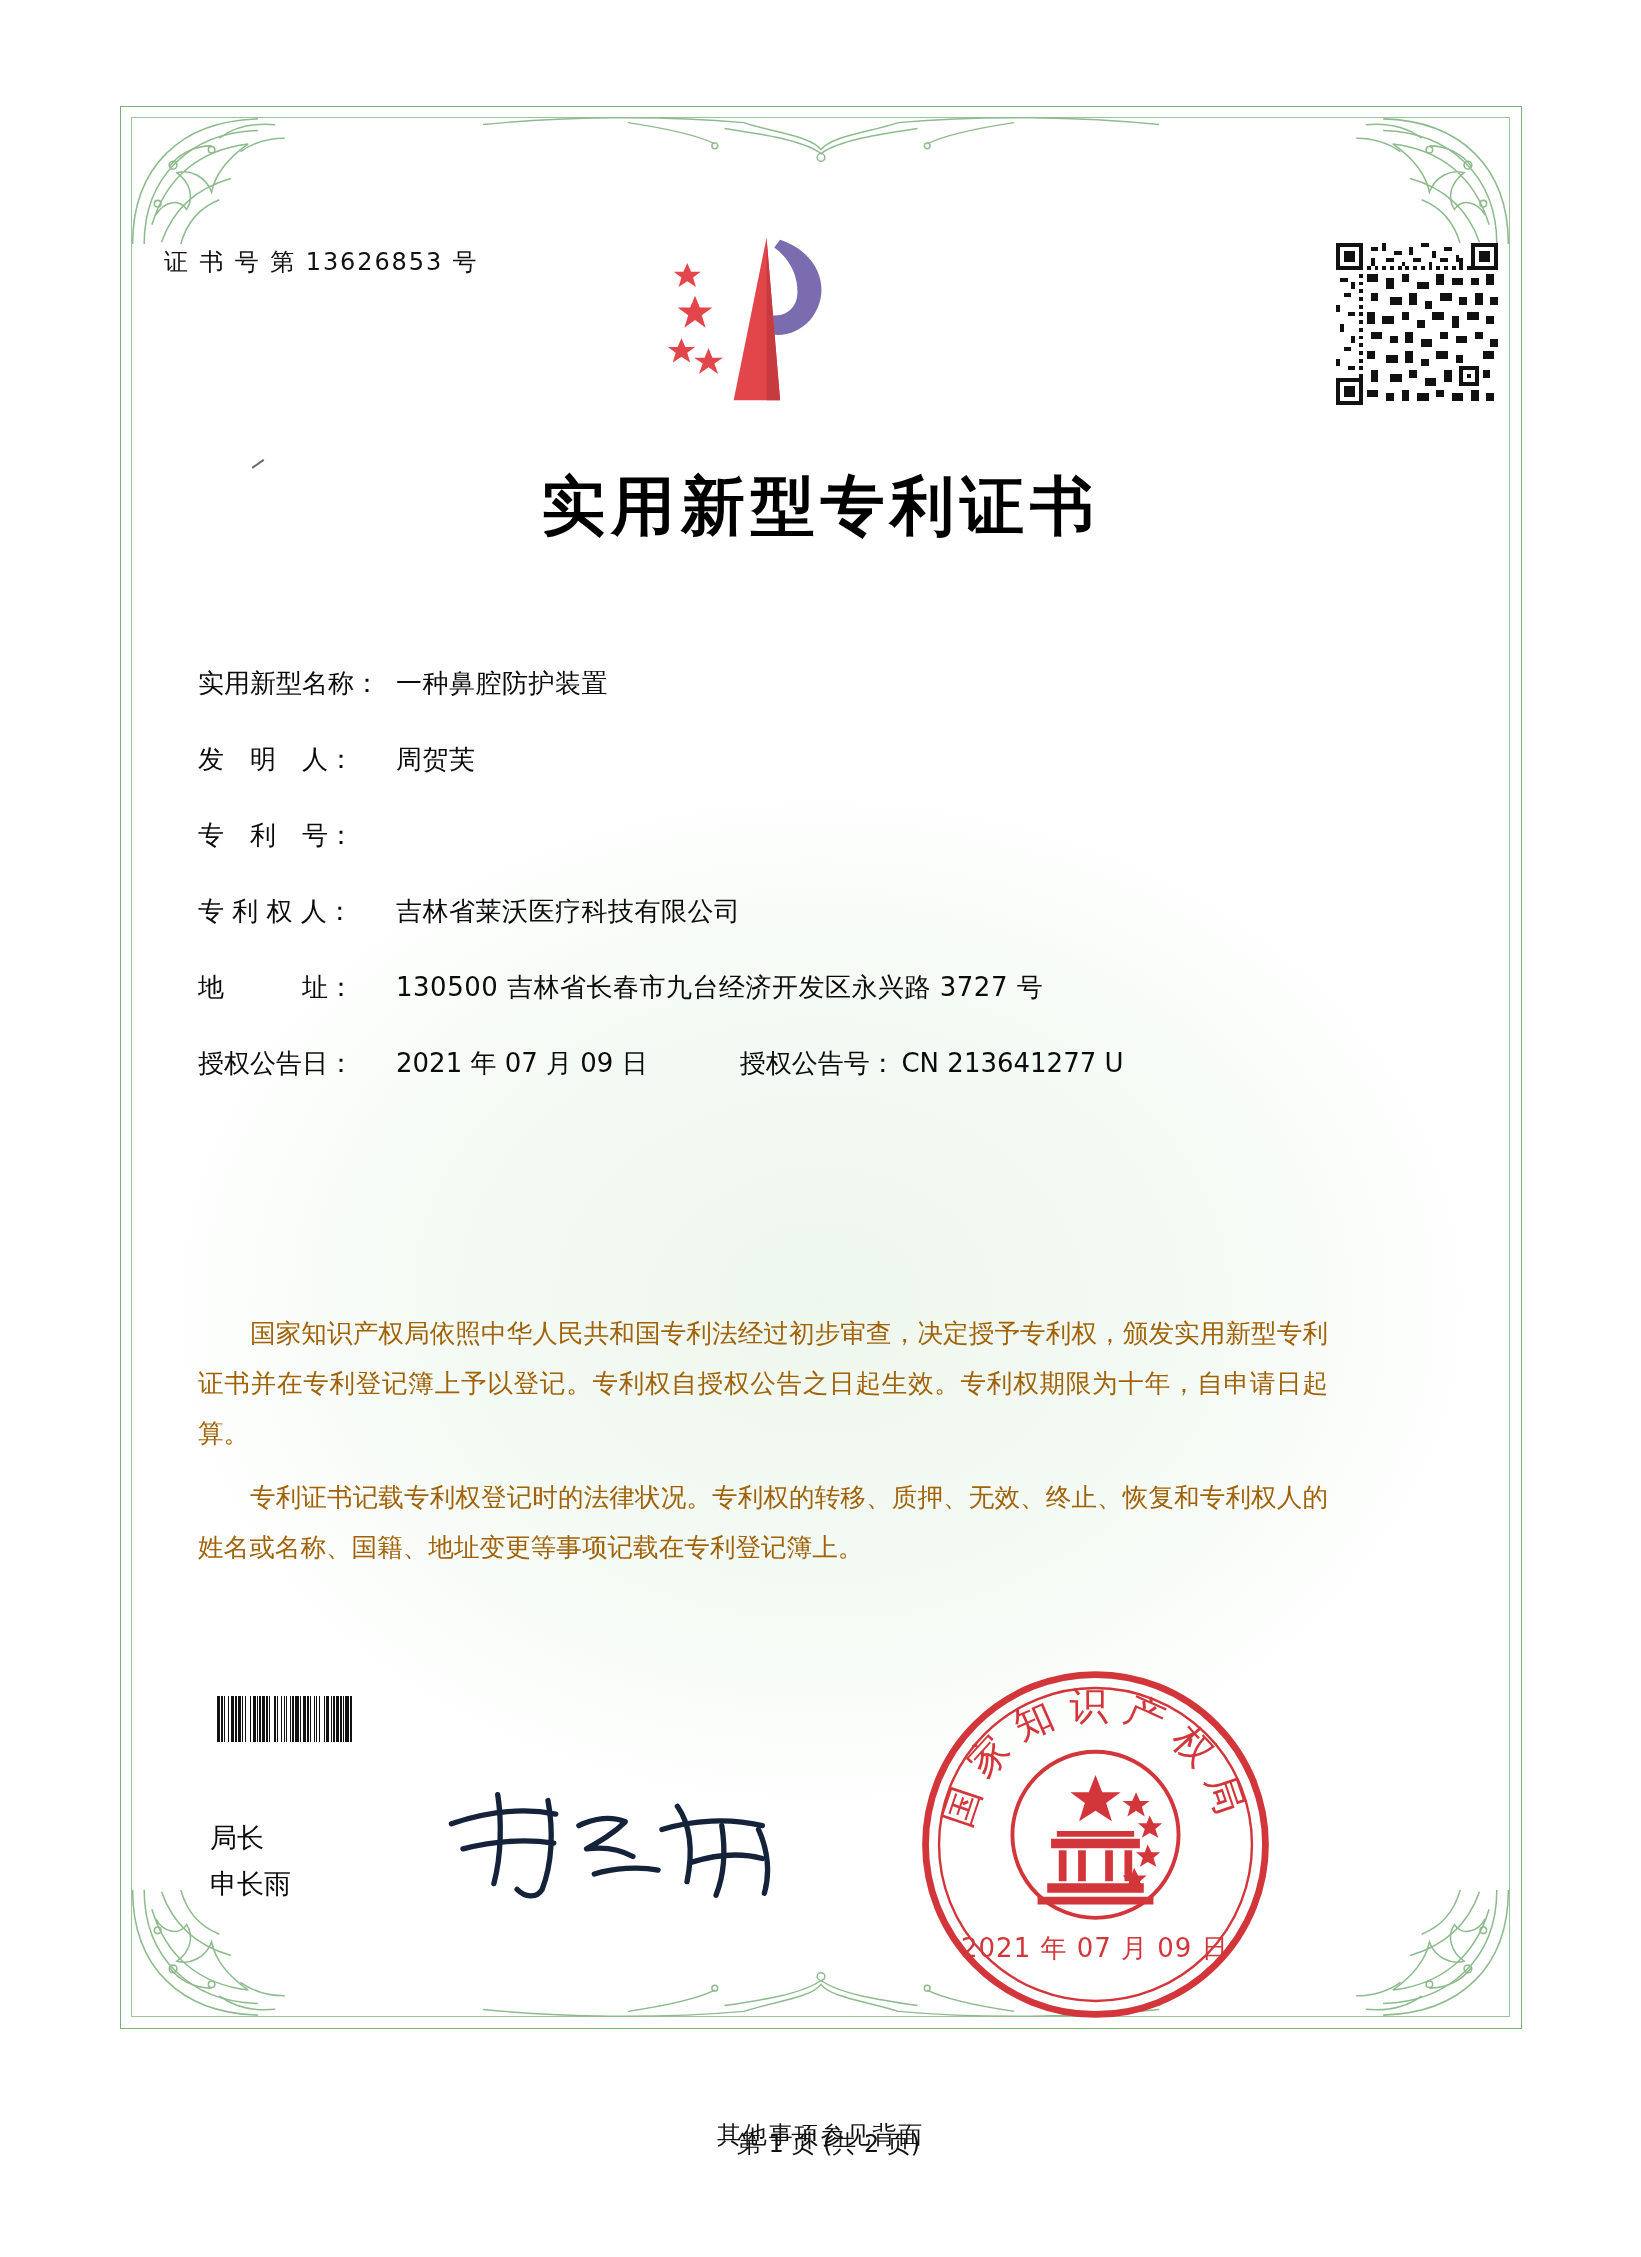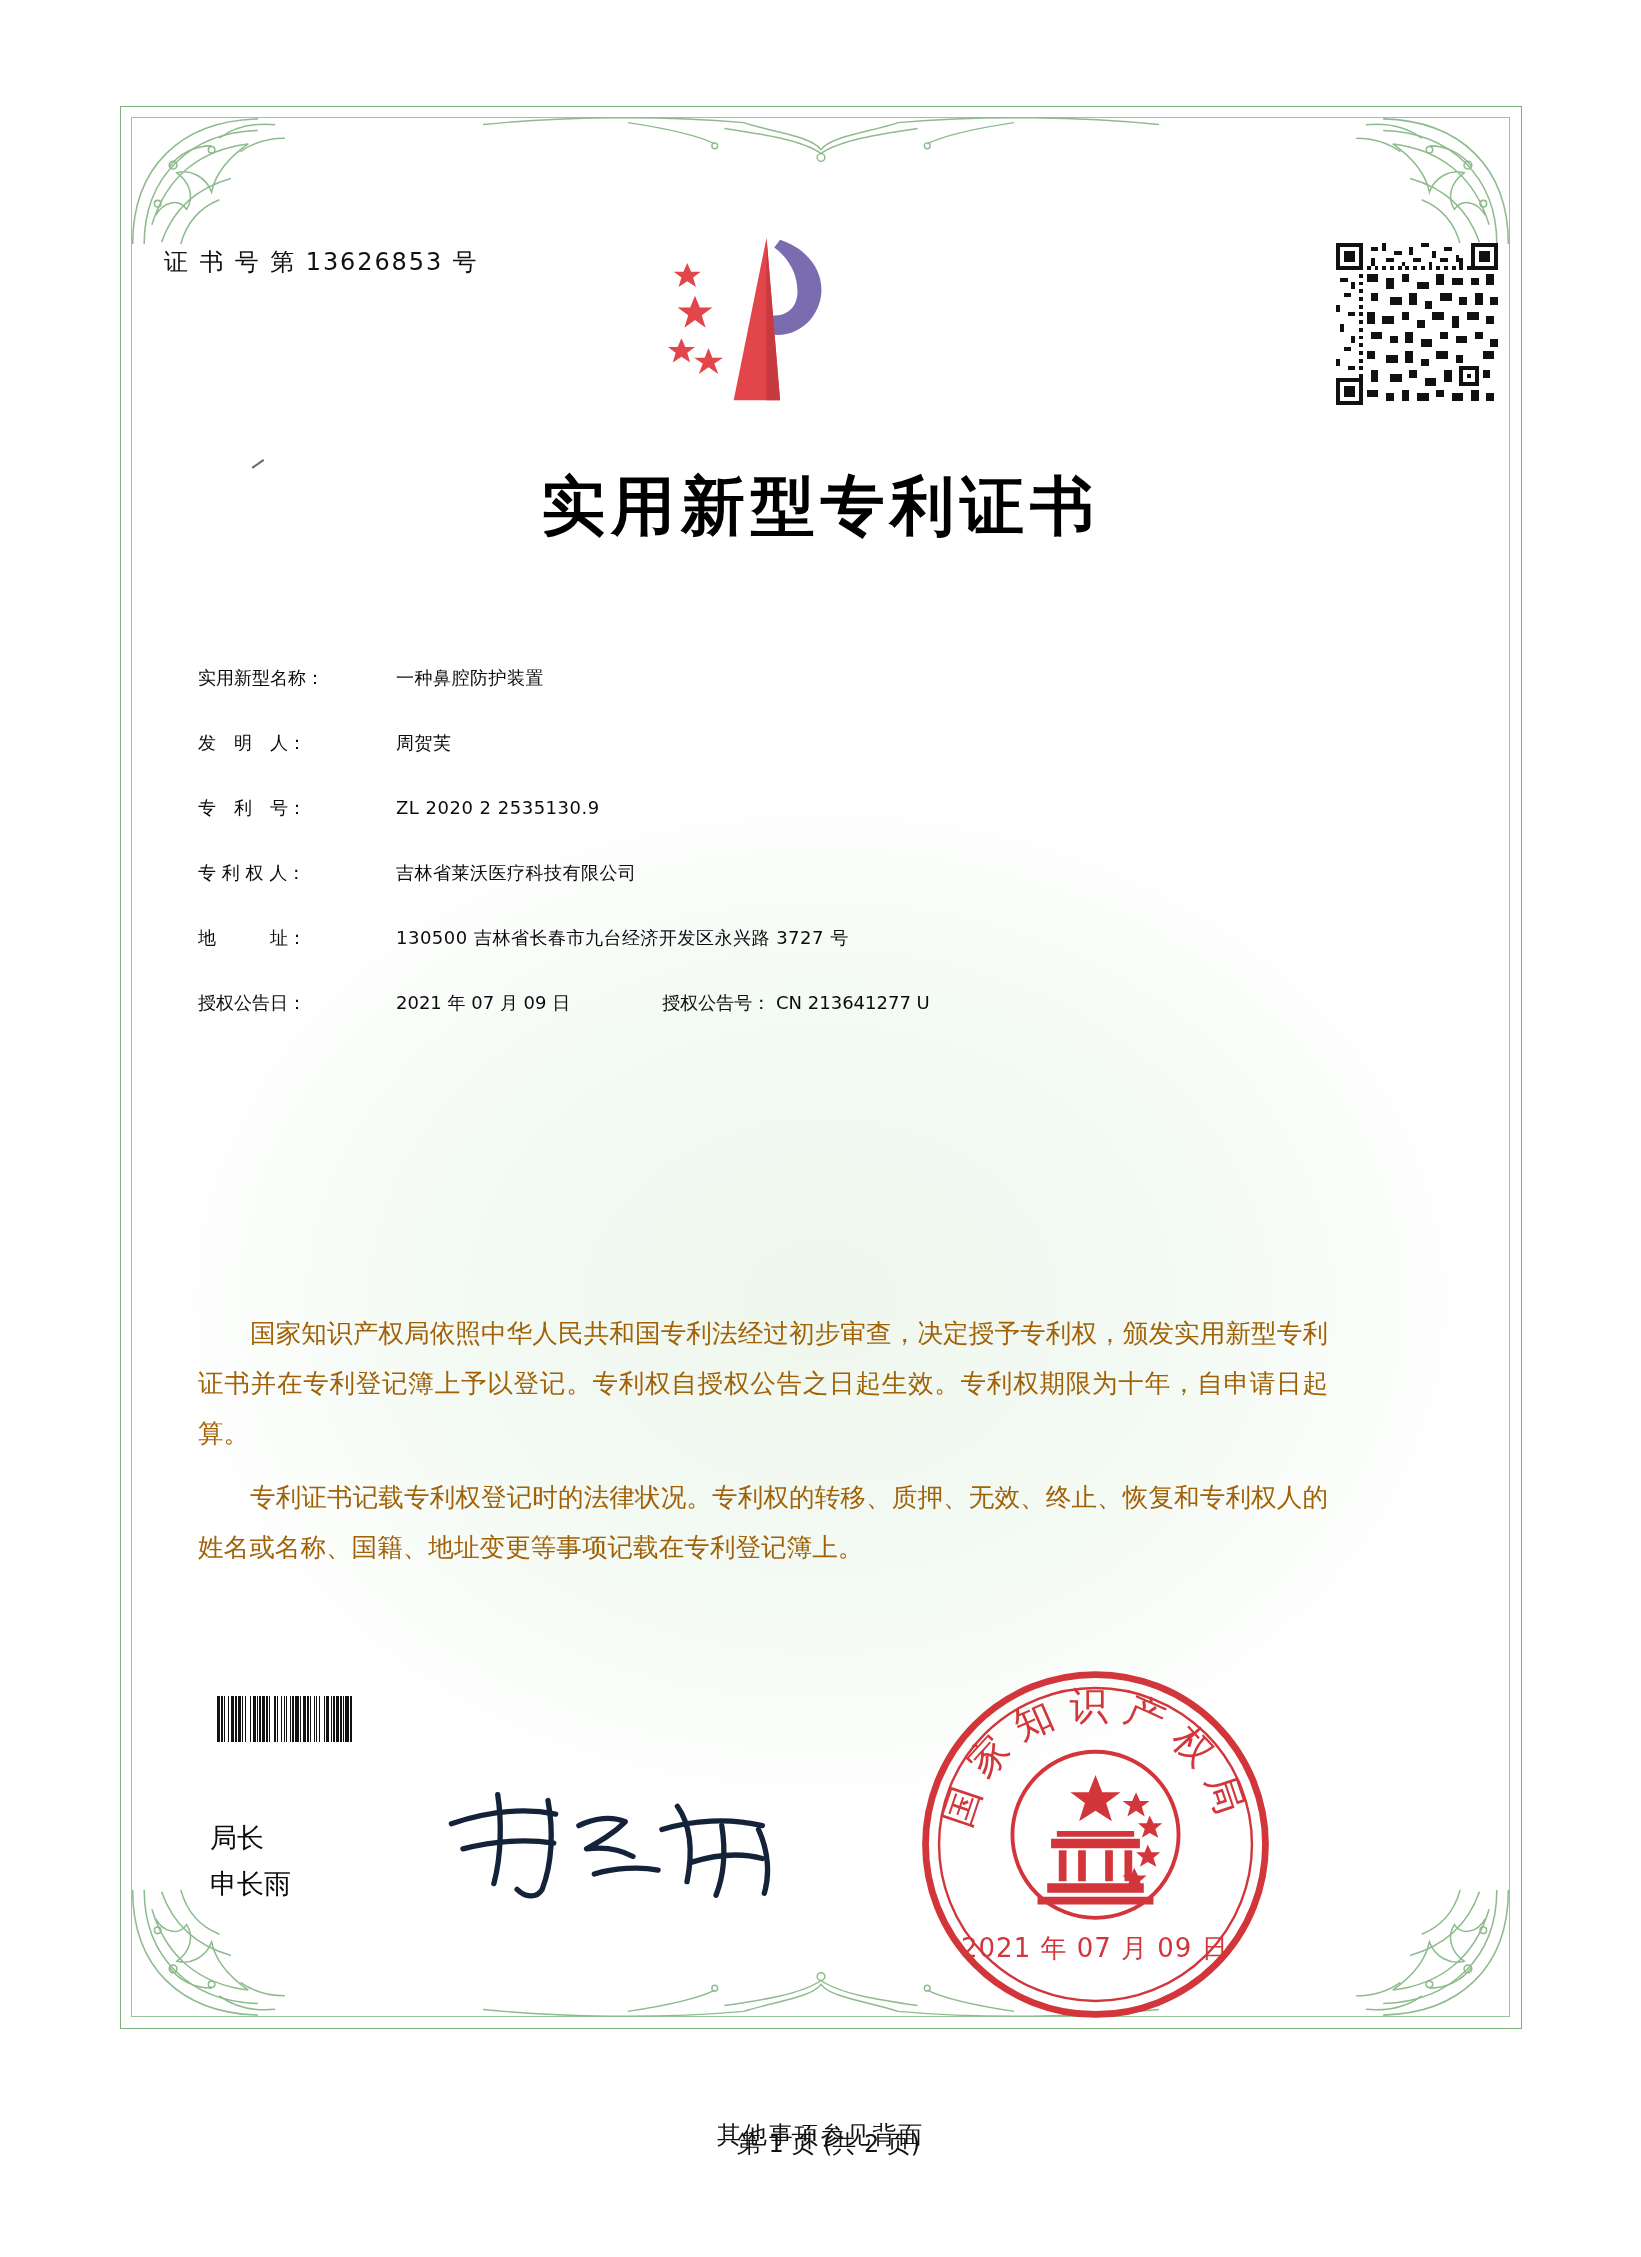"实用新型名称：" .field-row { font-size: 18px -> 26px }
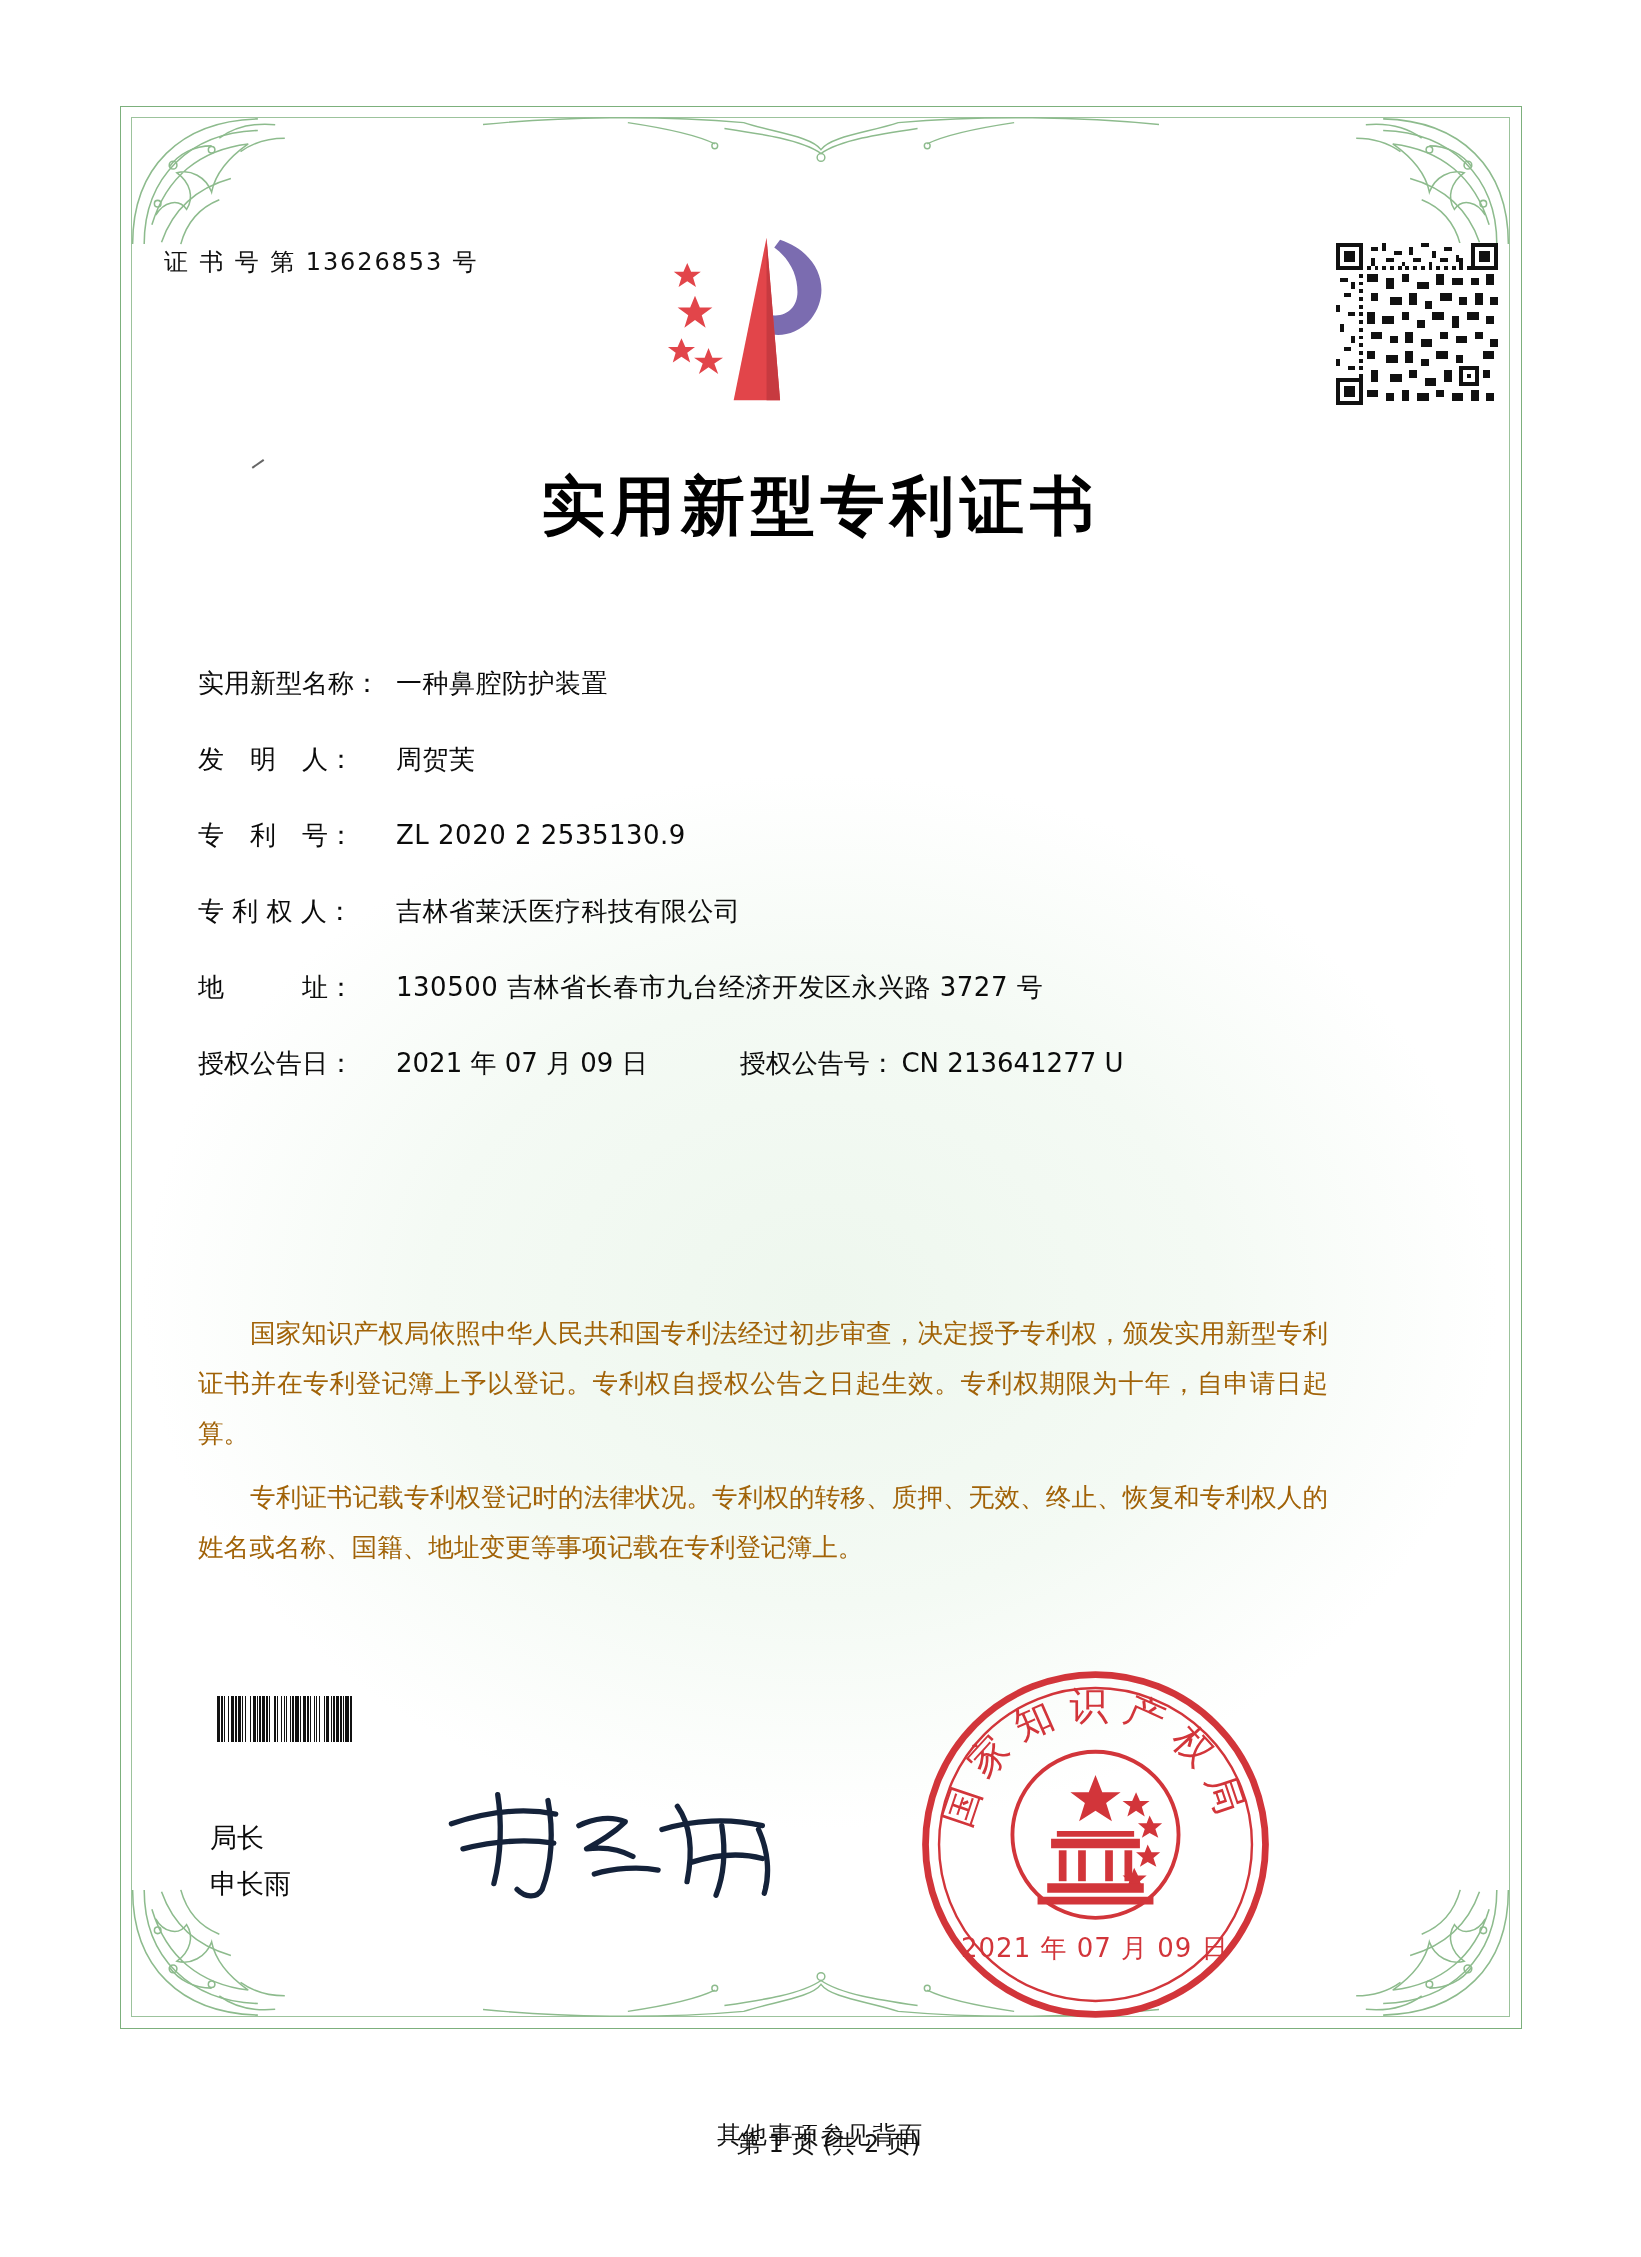"ZL 2020 2 2535130.9" span.field-value { html: <span>ZL 2020 2 2535130.9</span> -> none }
